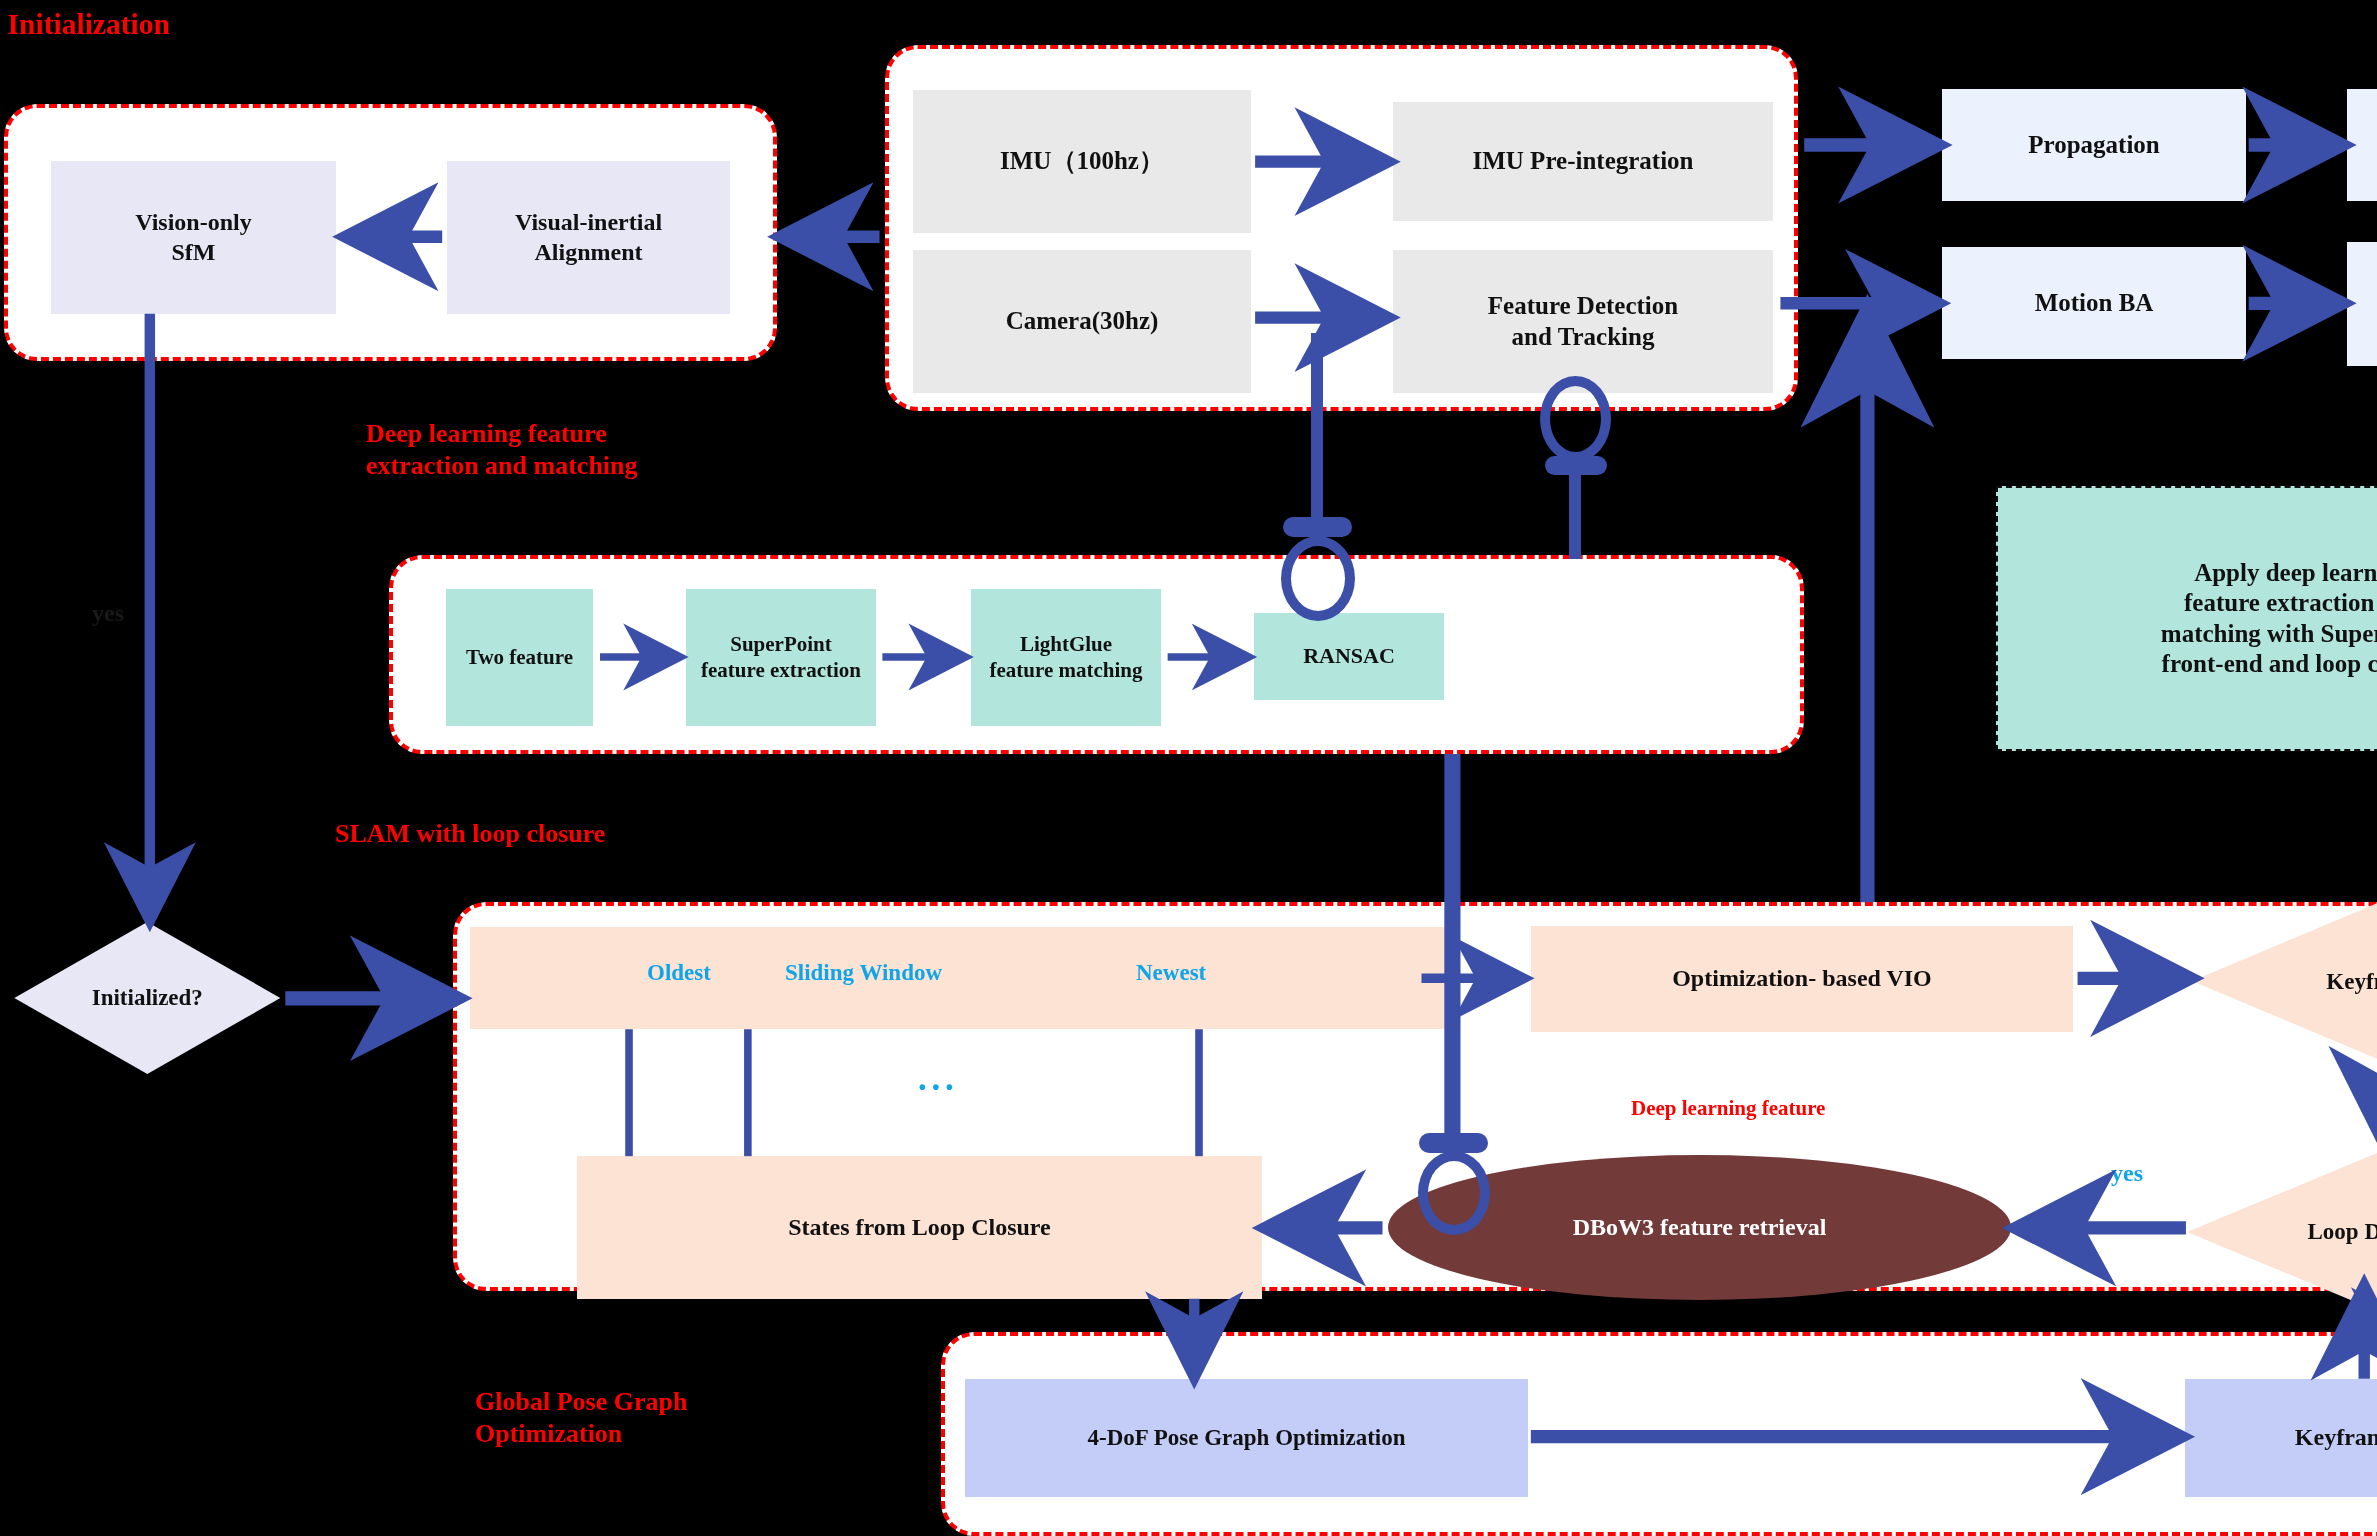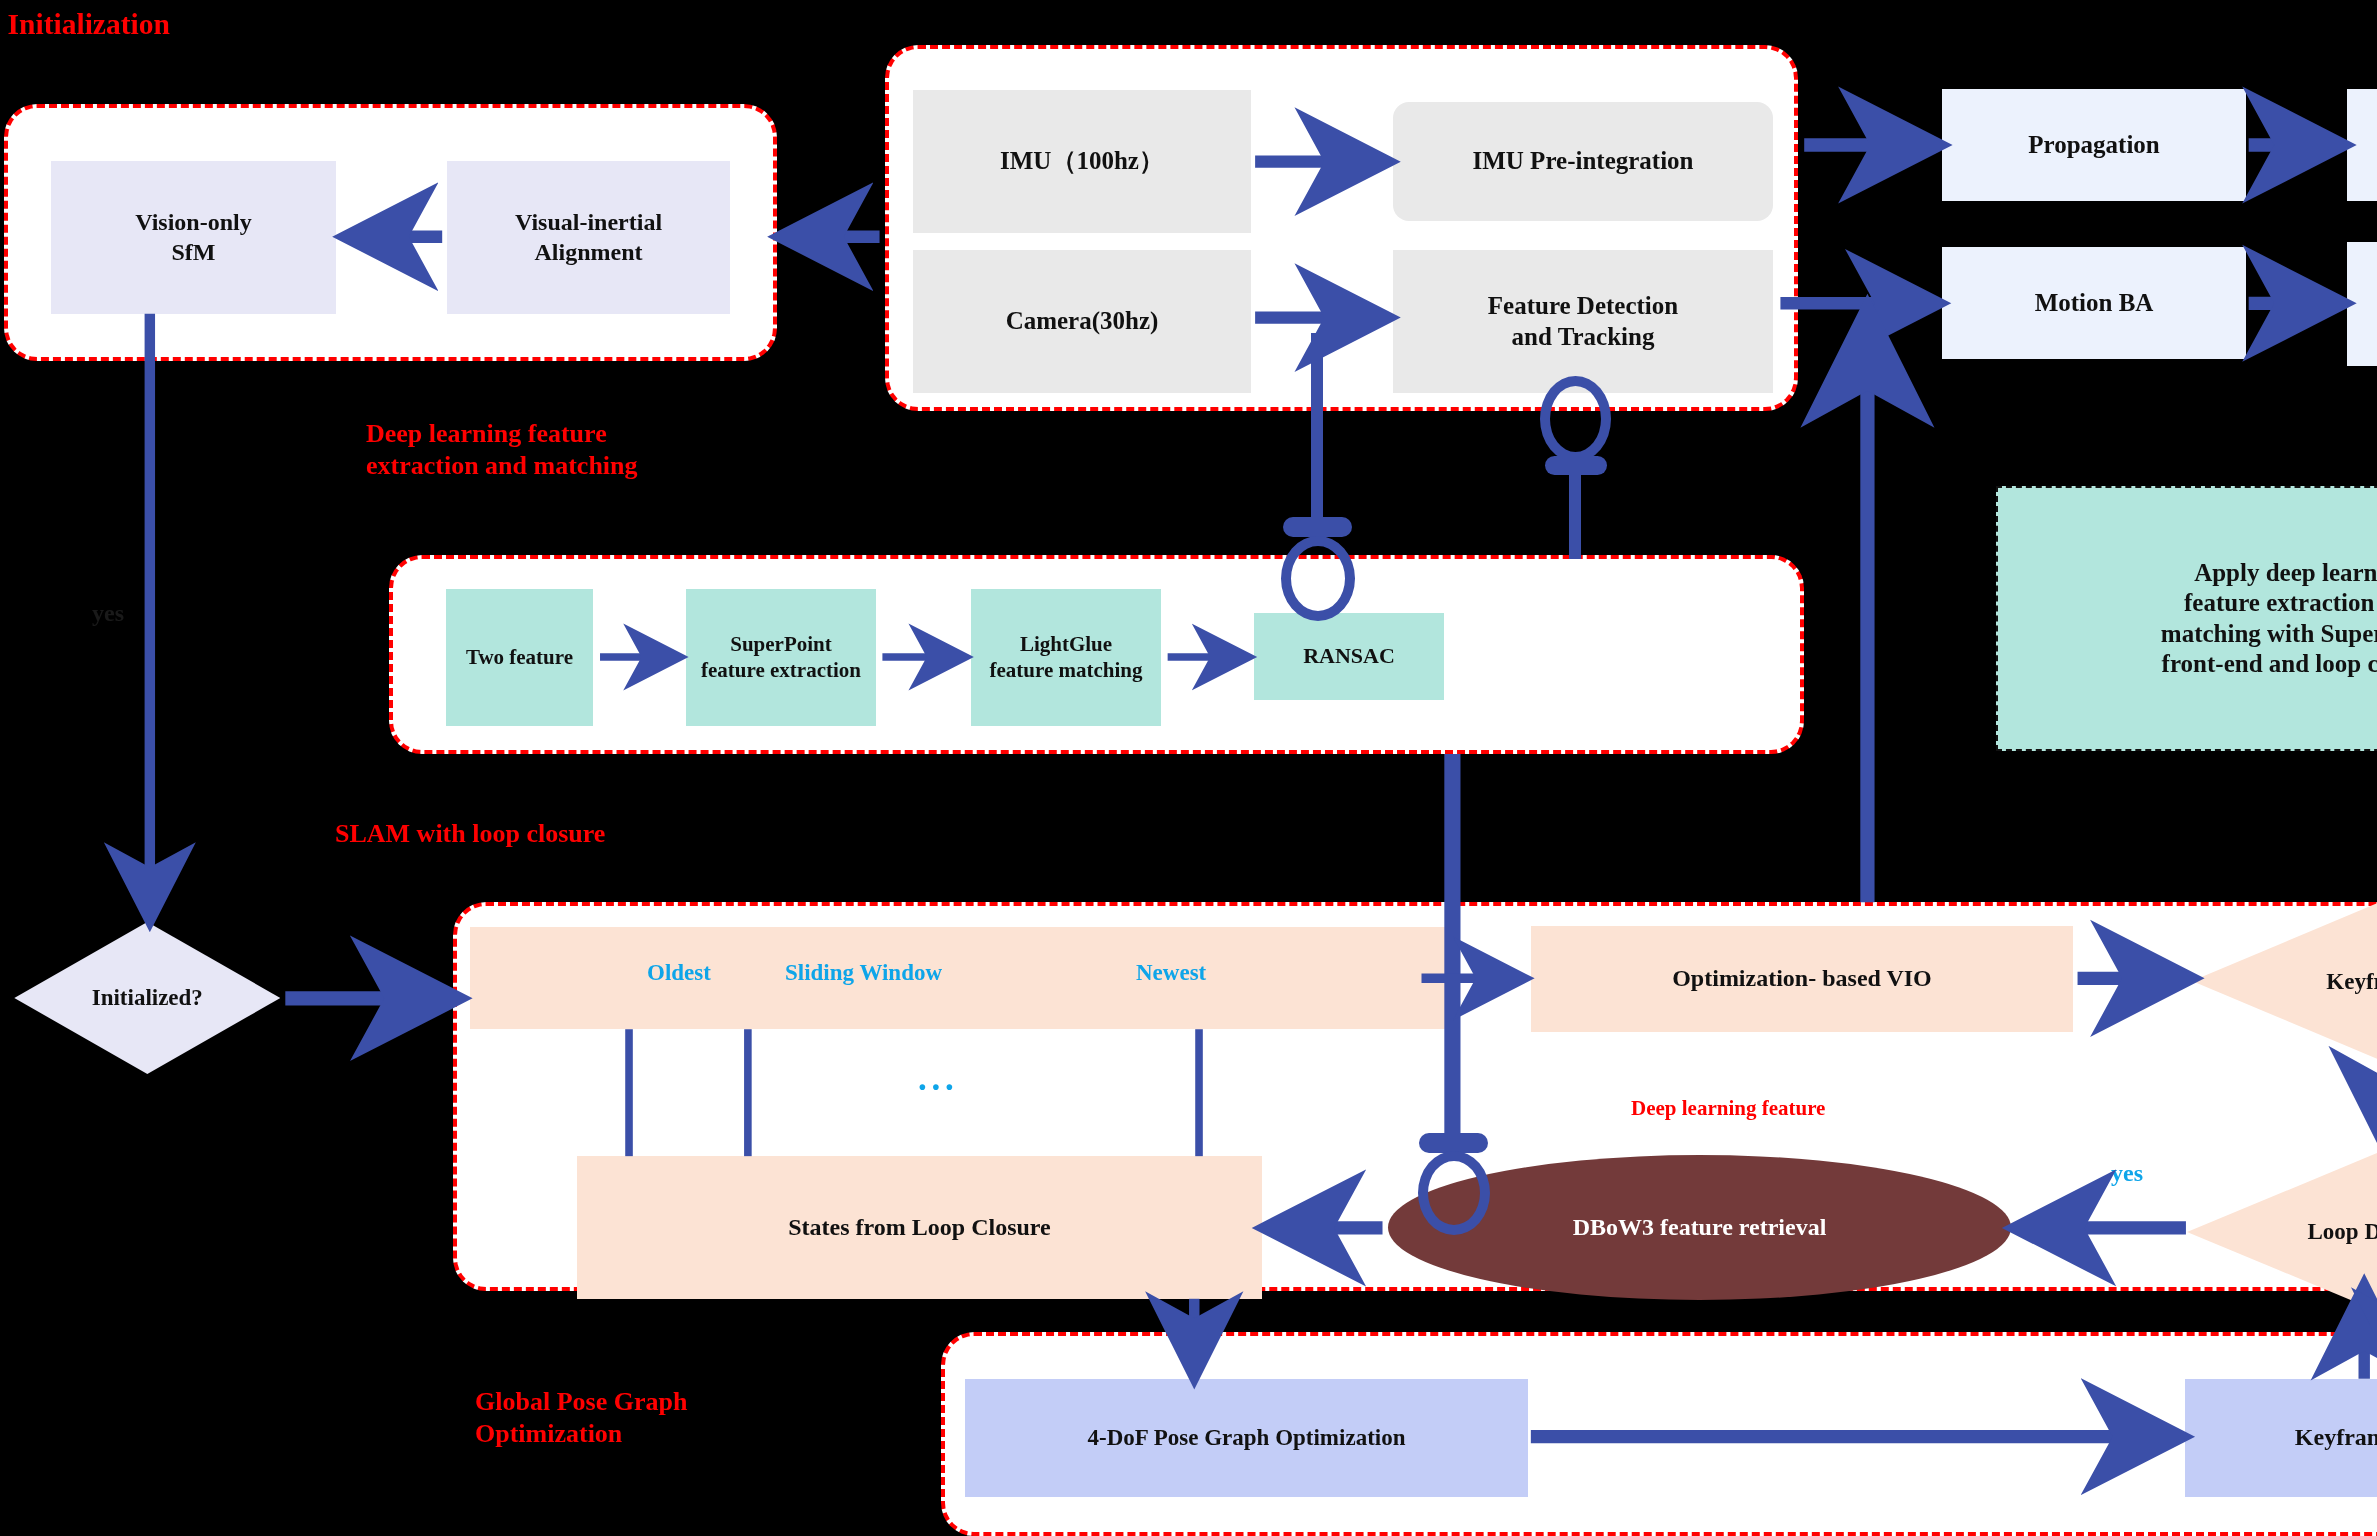"IMU Pre-integration" div.node { border-radius: 16px -> none }
